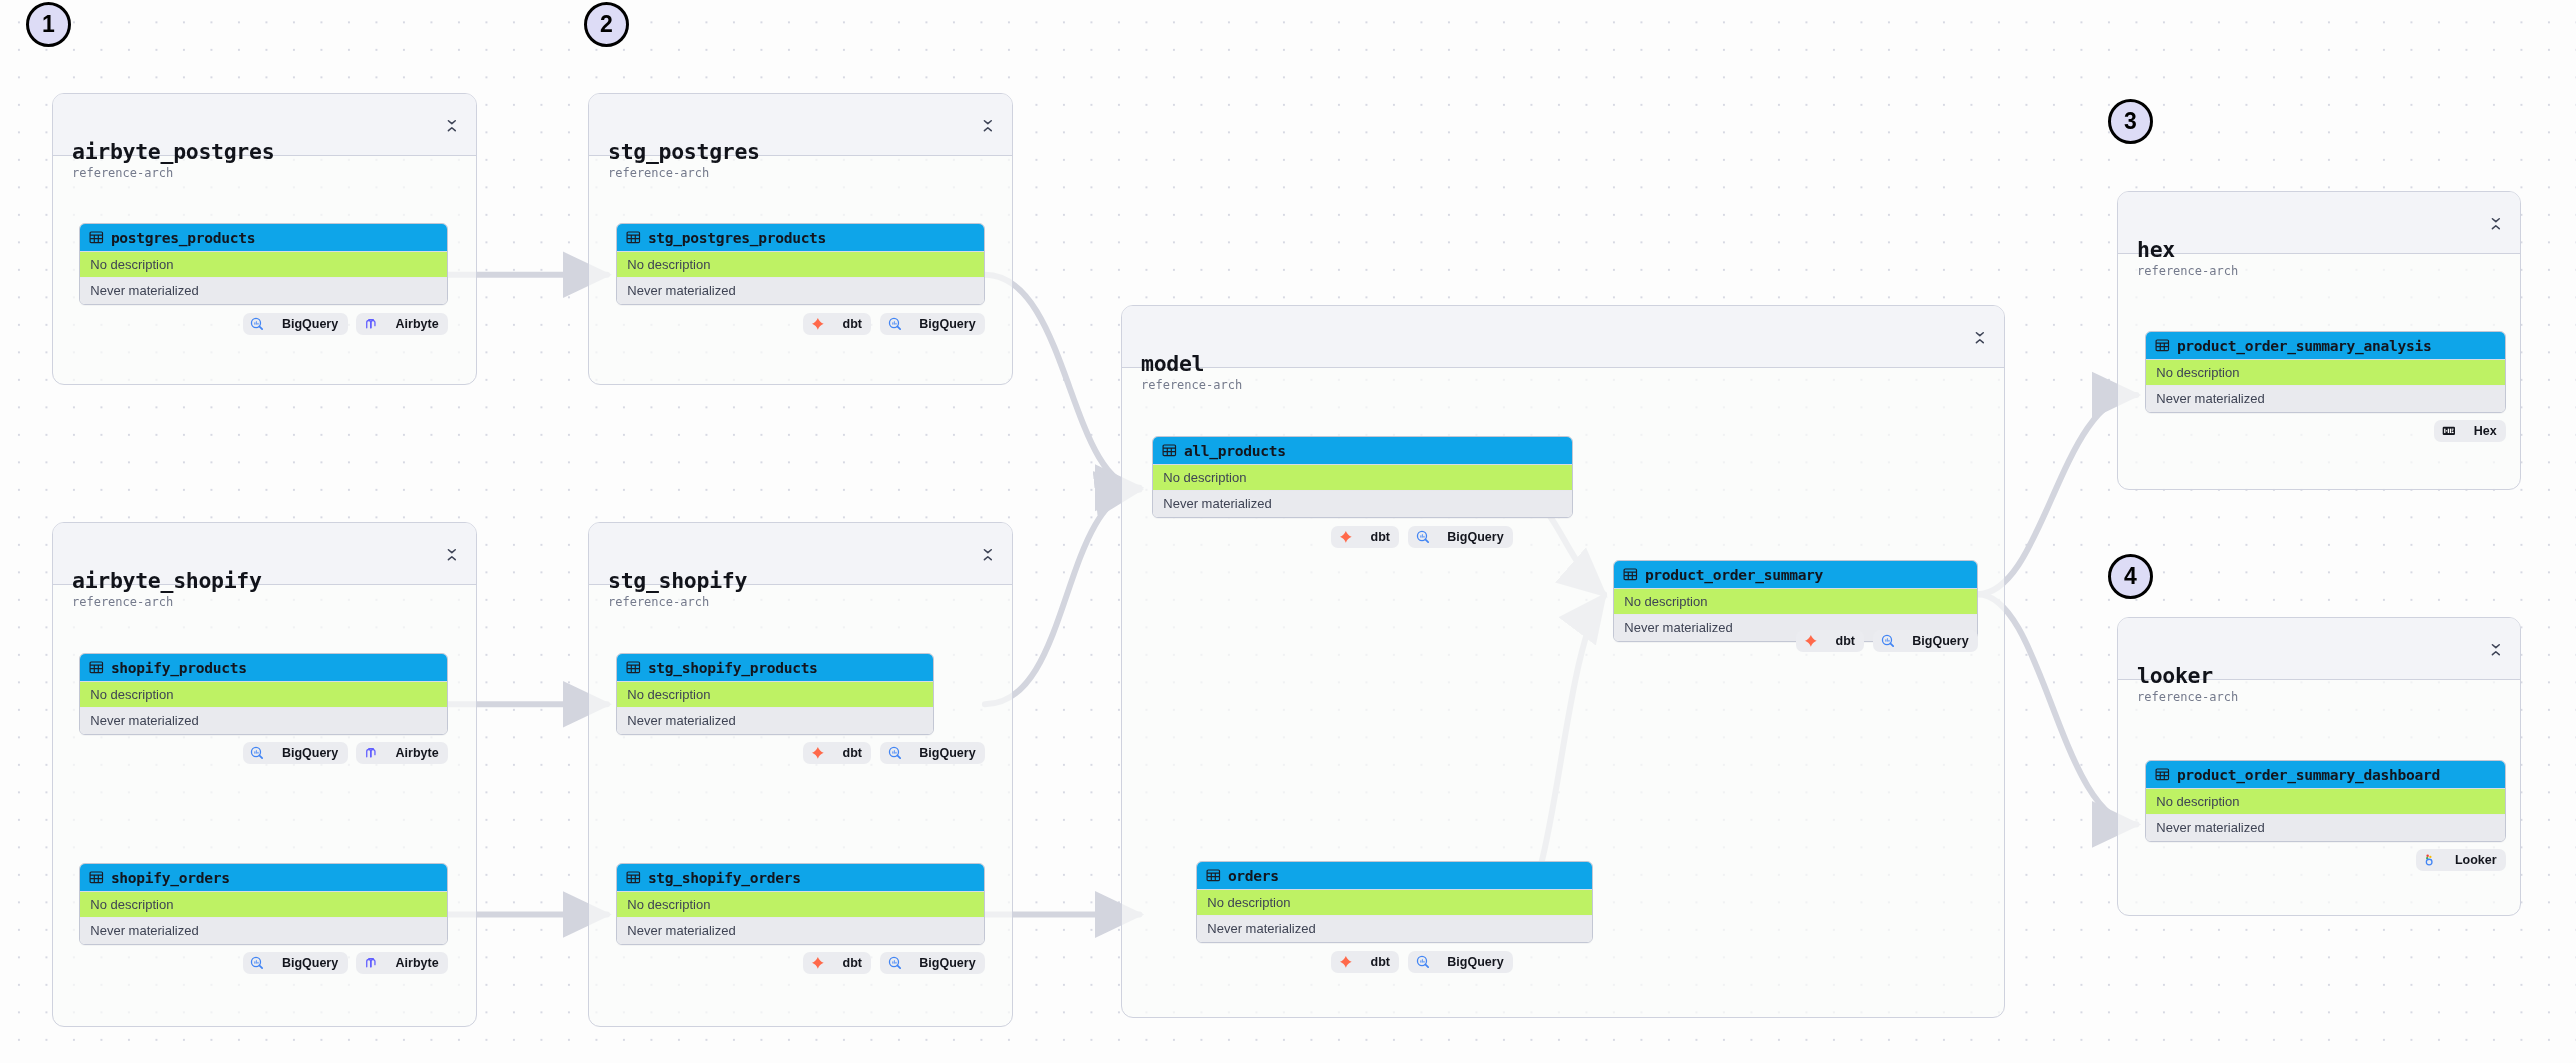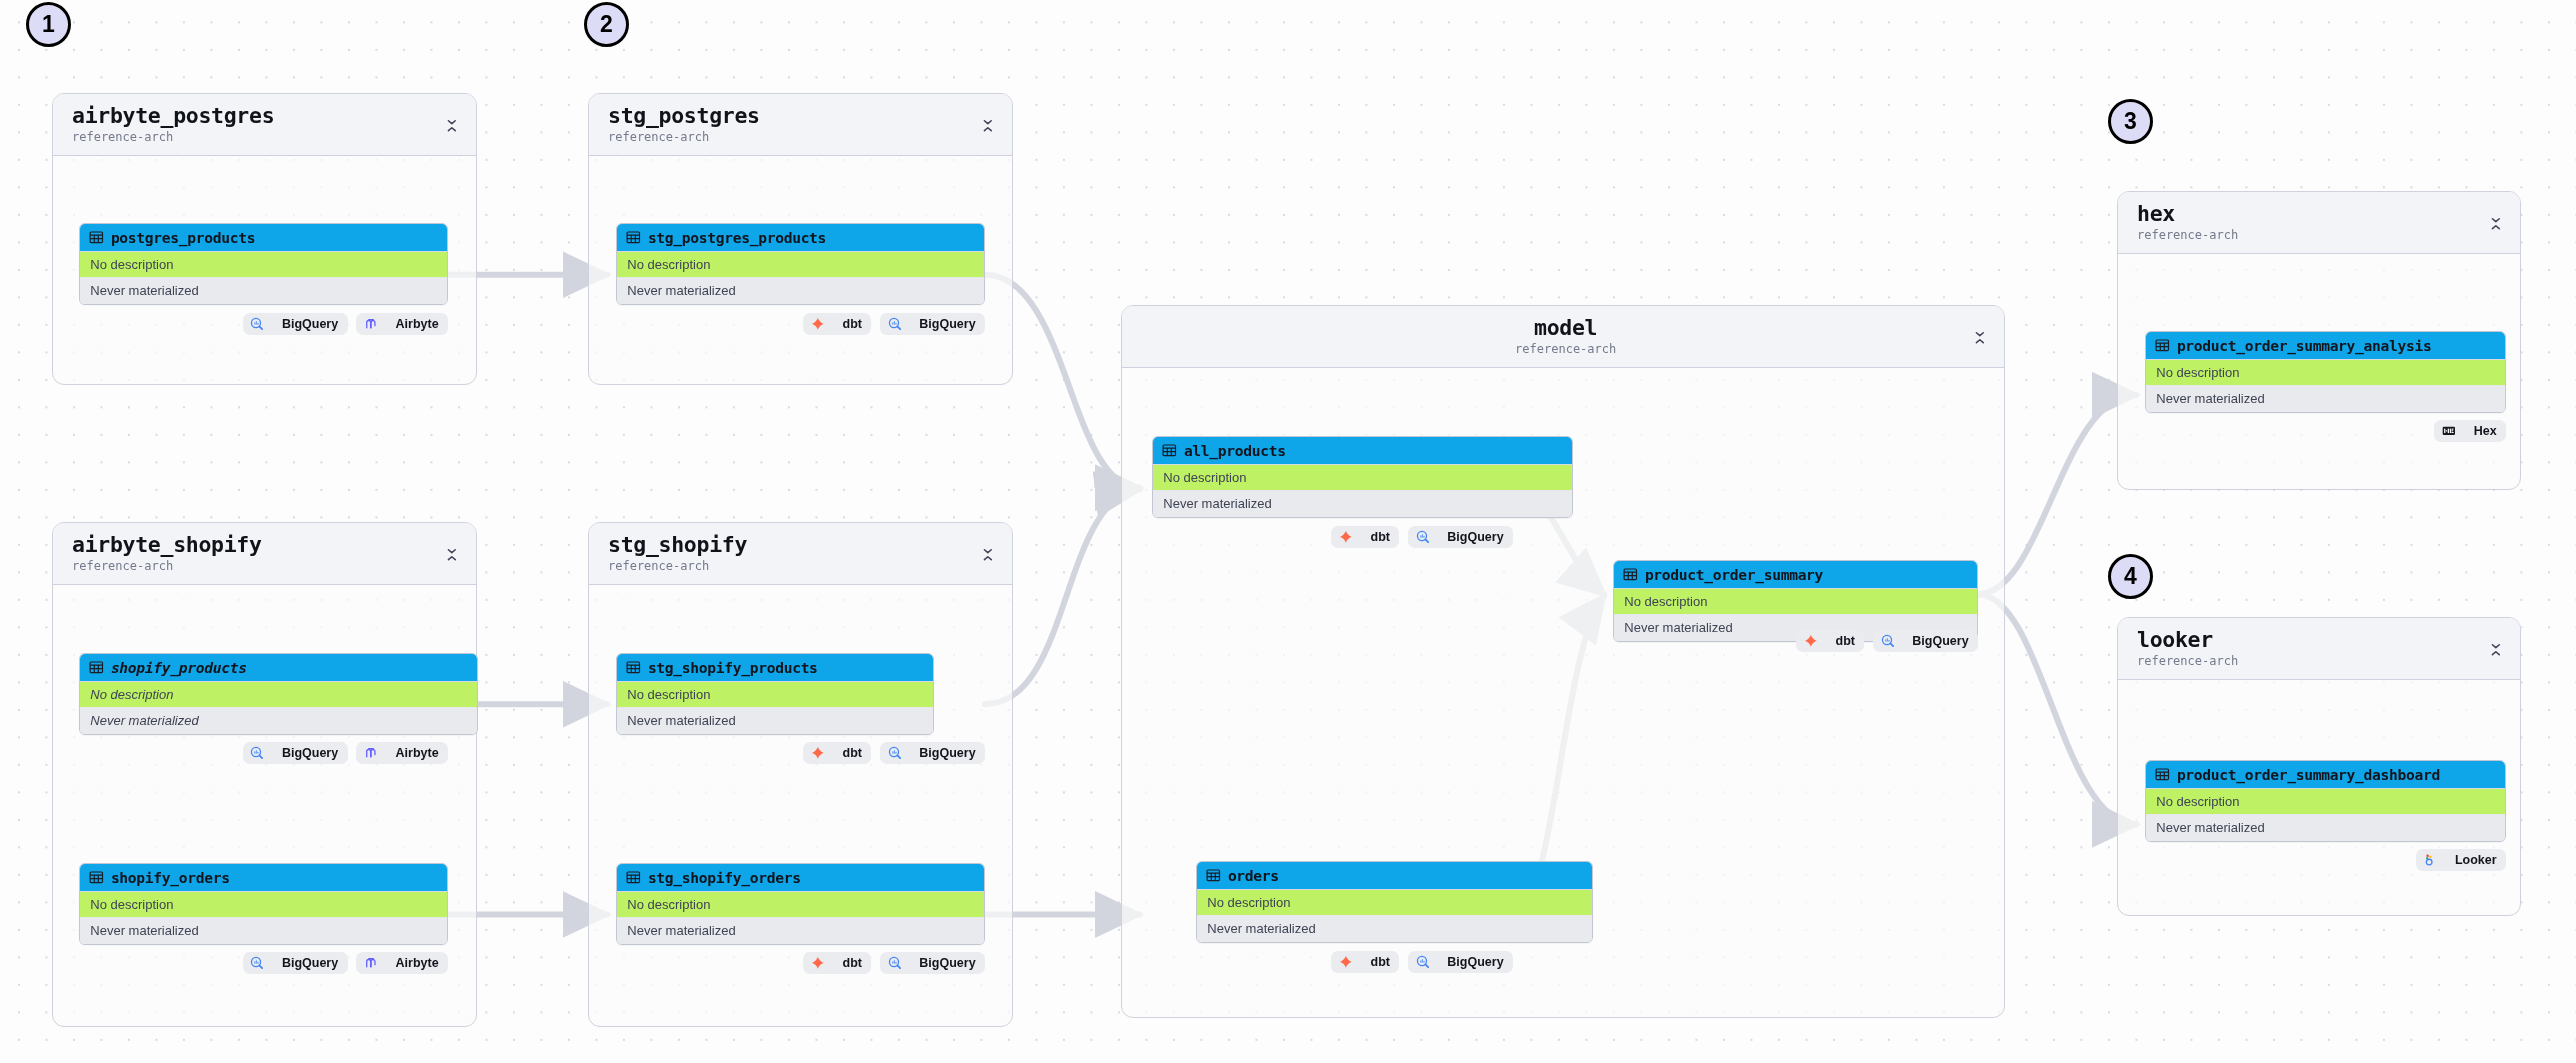"airbyte_postgres" .group-title { margin-top: none -> 36px }
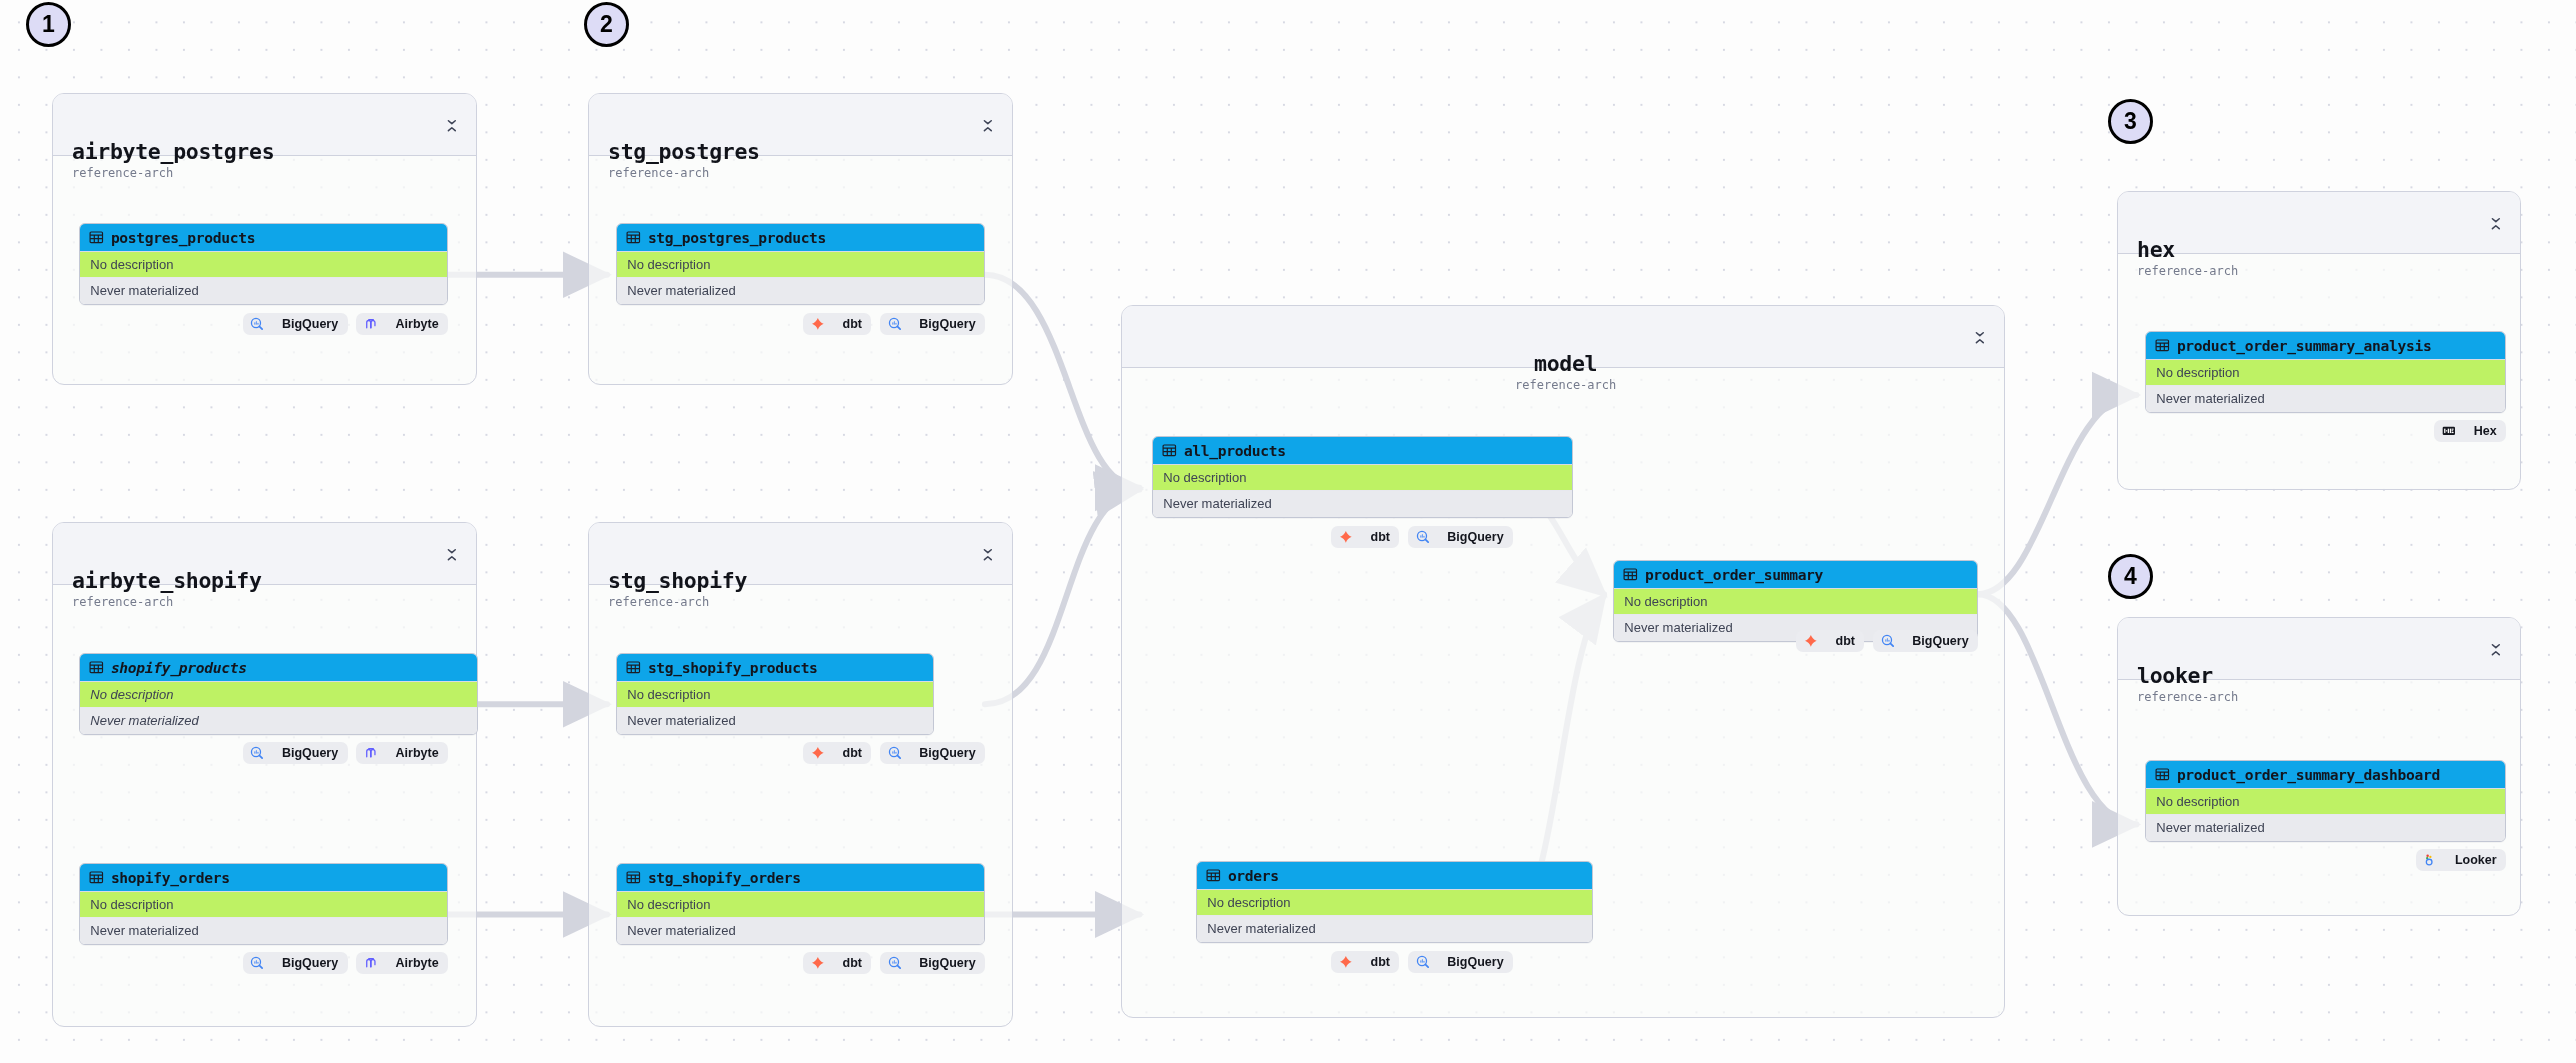"model" div.group { text-align: center -> none }
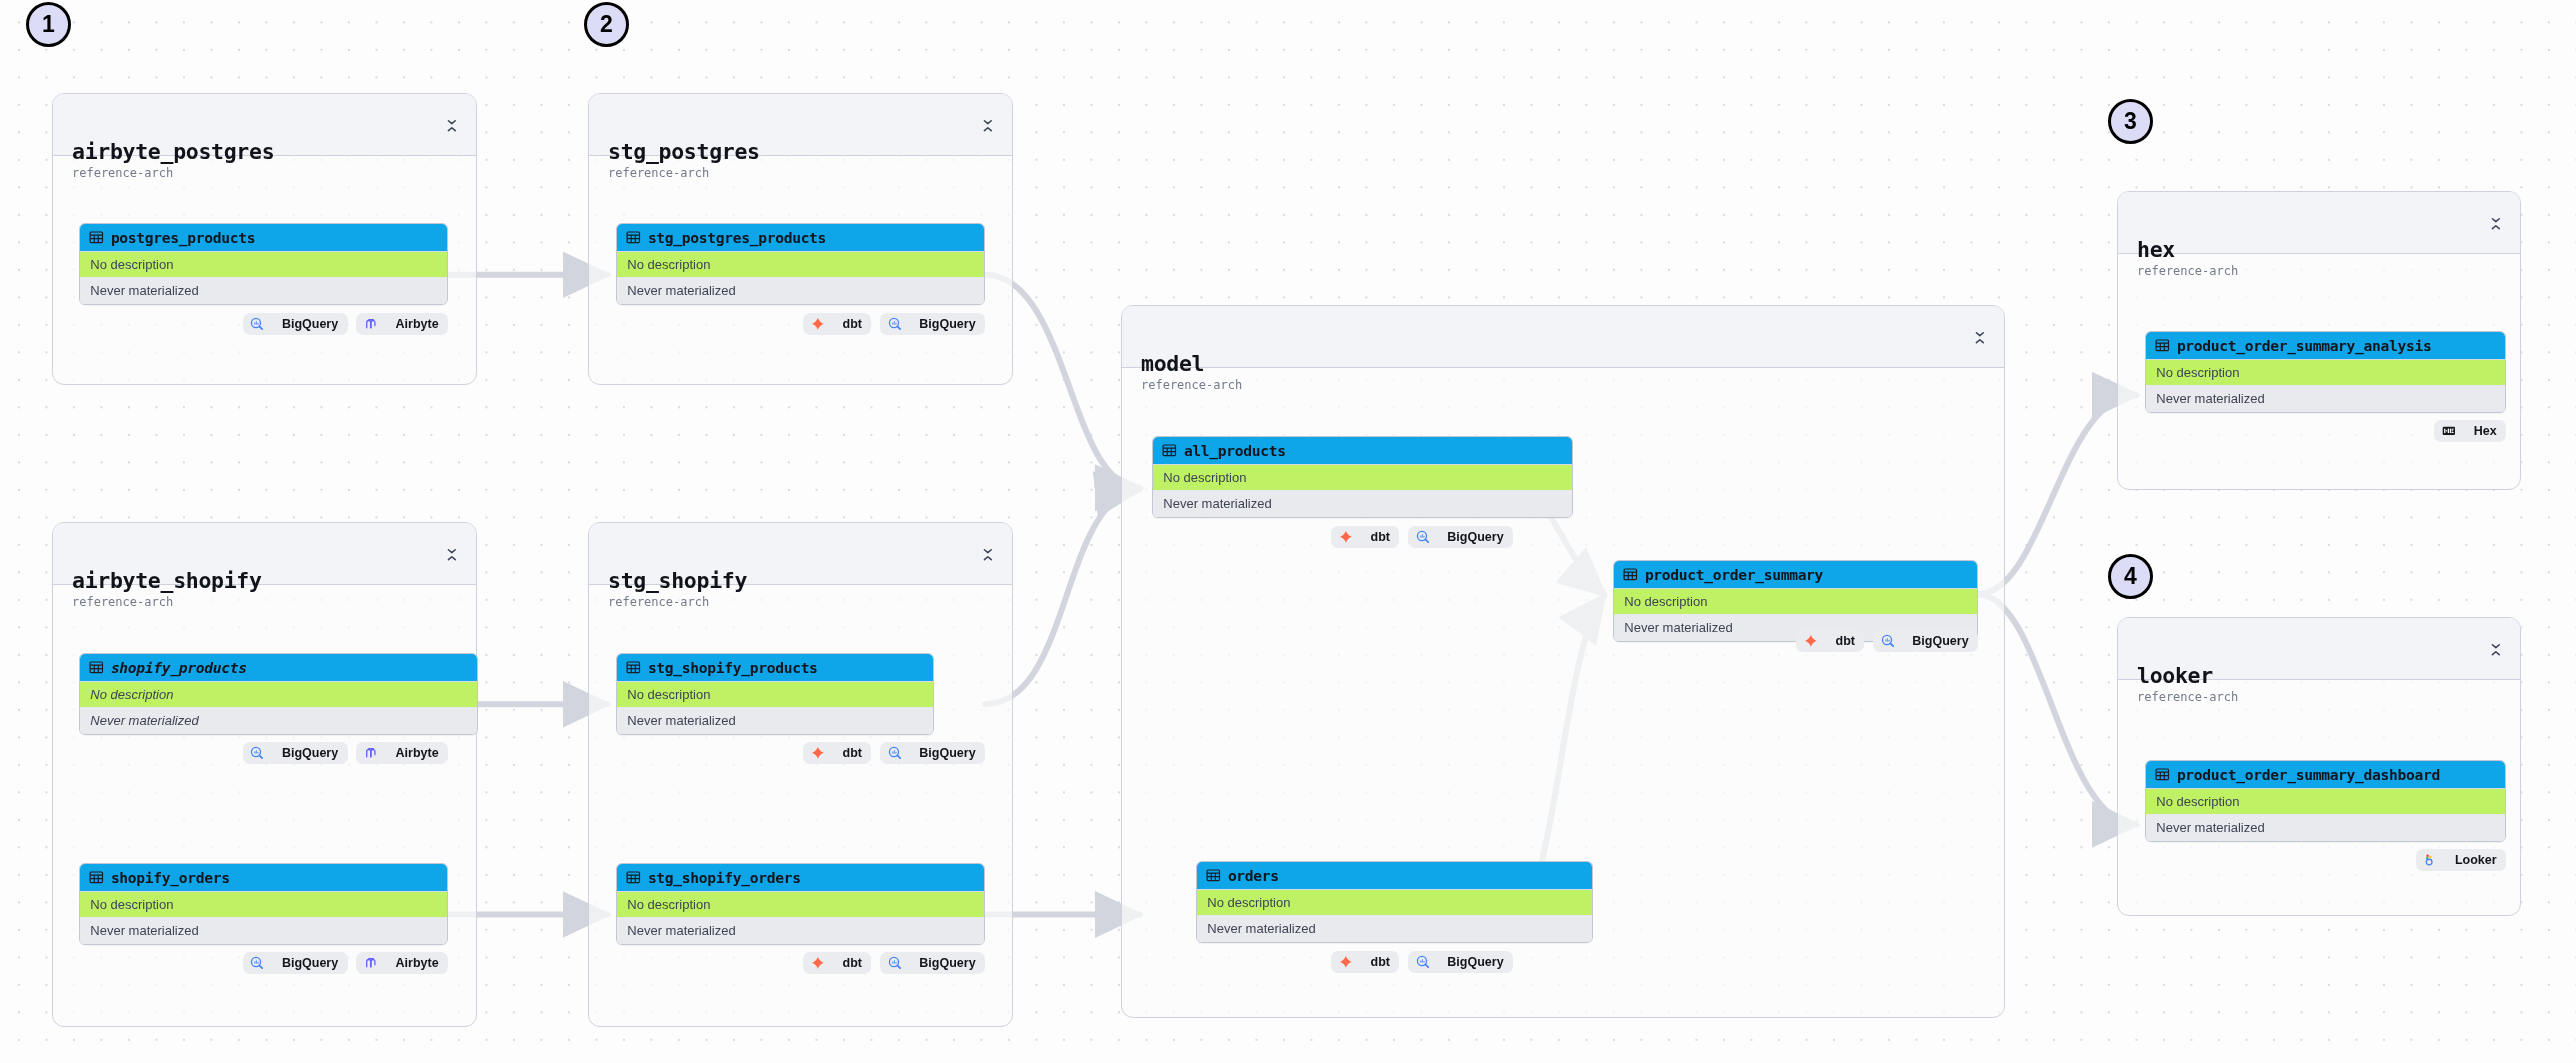"shopify_products" div.node { font-style: italic -> none; width: 399px -> 369px }
